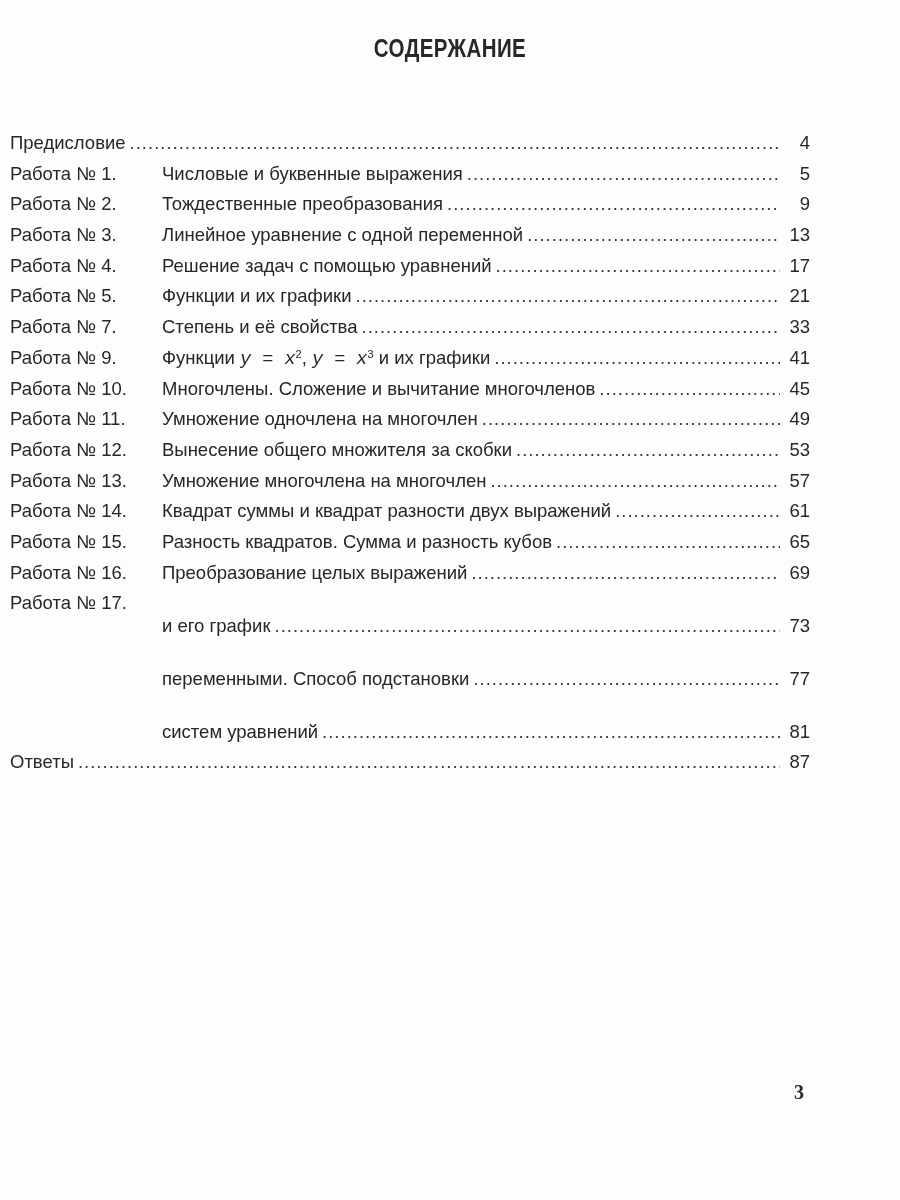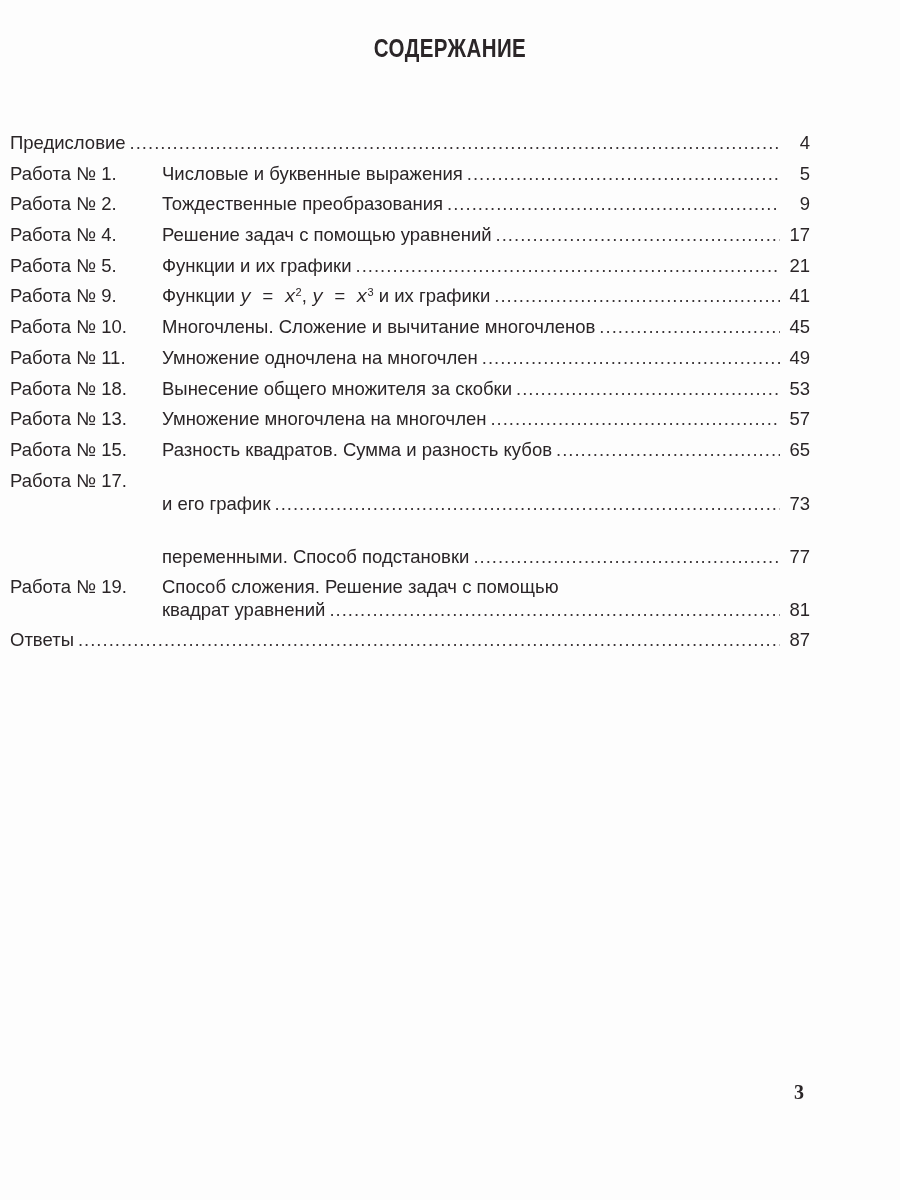"Работа № 3." div.row { html: none -> <div> <div> <span>Работа № 3.</span> <span>Линейное уравнение с одной переменной</span> <span></span> <span>13</span> </div> </div> }
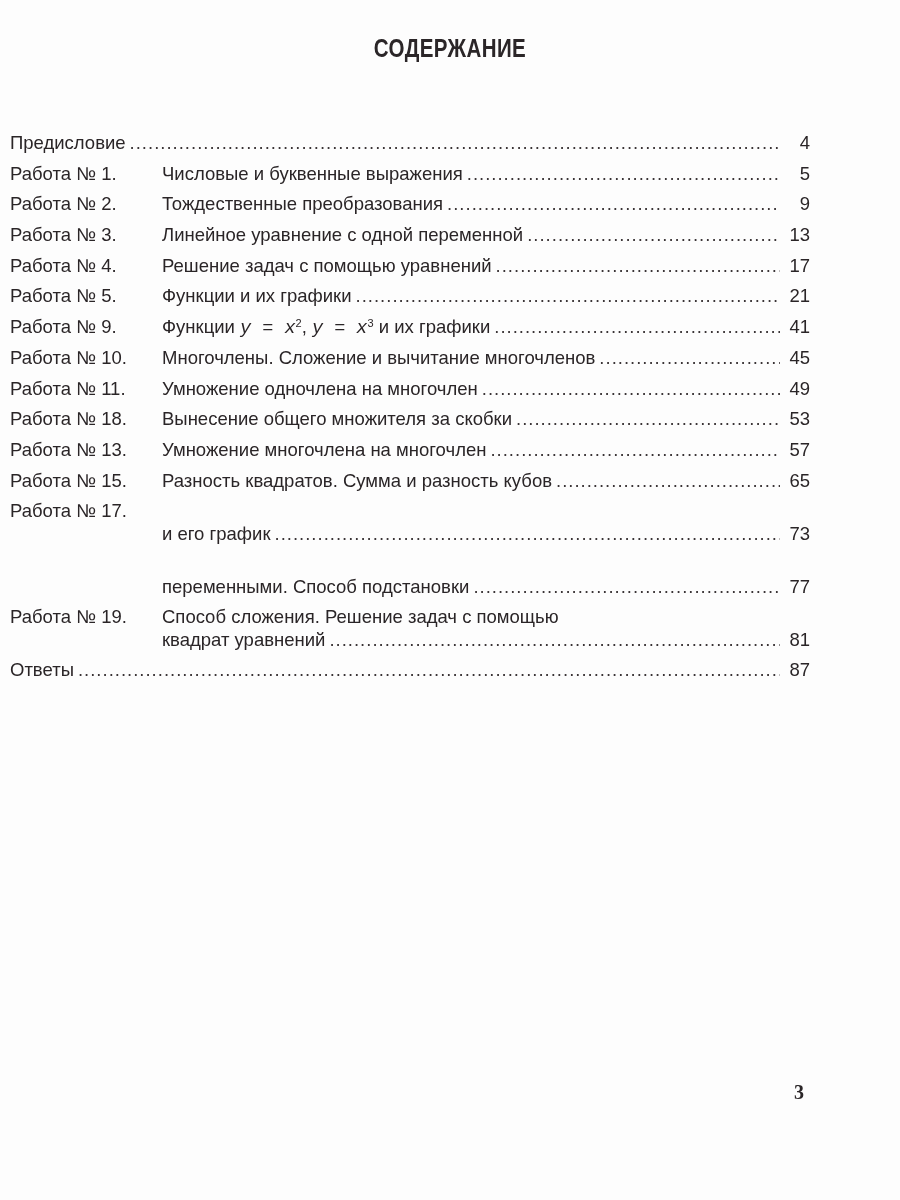"Работа № 7." div.row { html: none -> <div> <div> <span>Работа № 7.</span> <span>Степень и её свойства</span> <span></span> <span>33</span> </div> </div> }
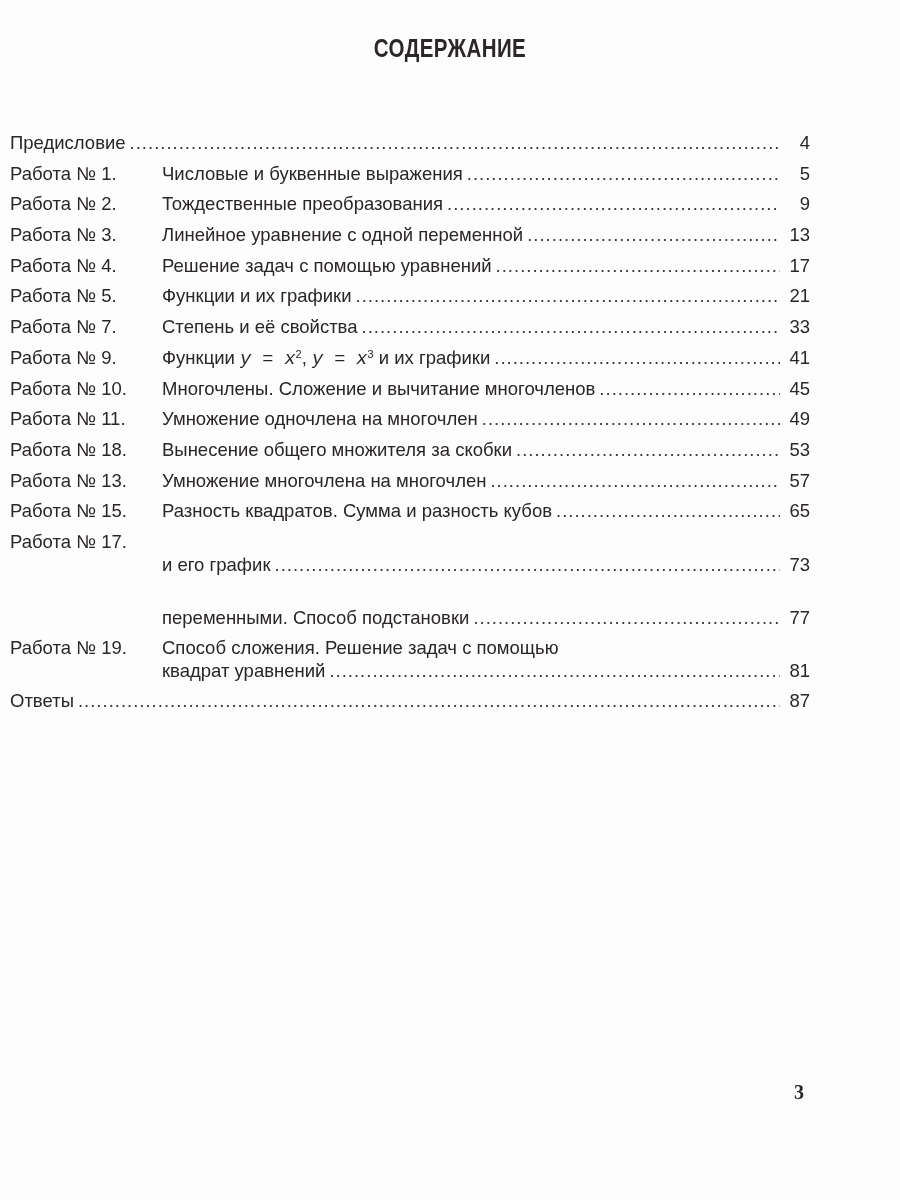"Работа № 18." span.label { text: 18 -> 12 }
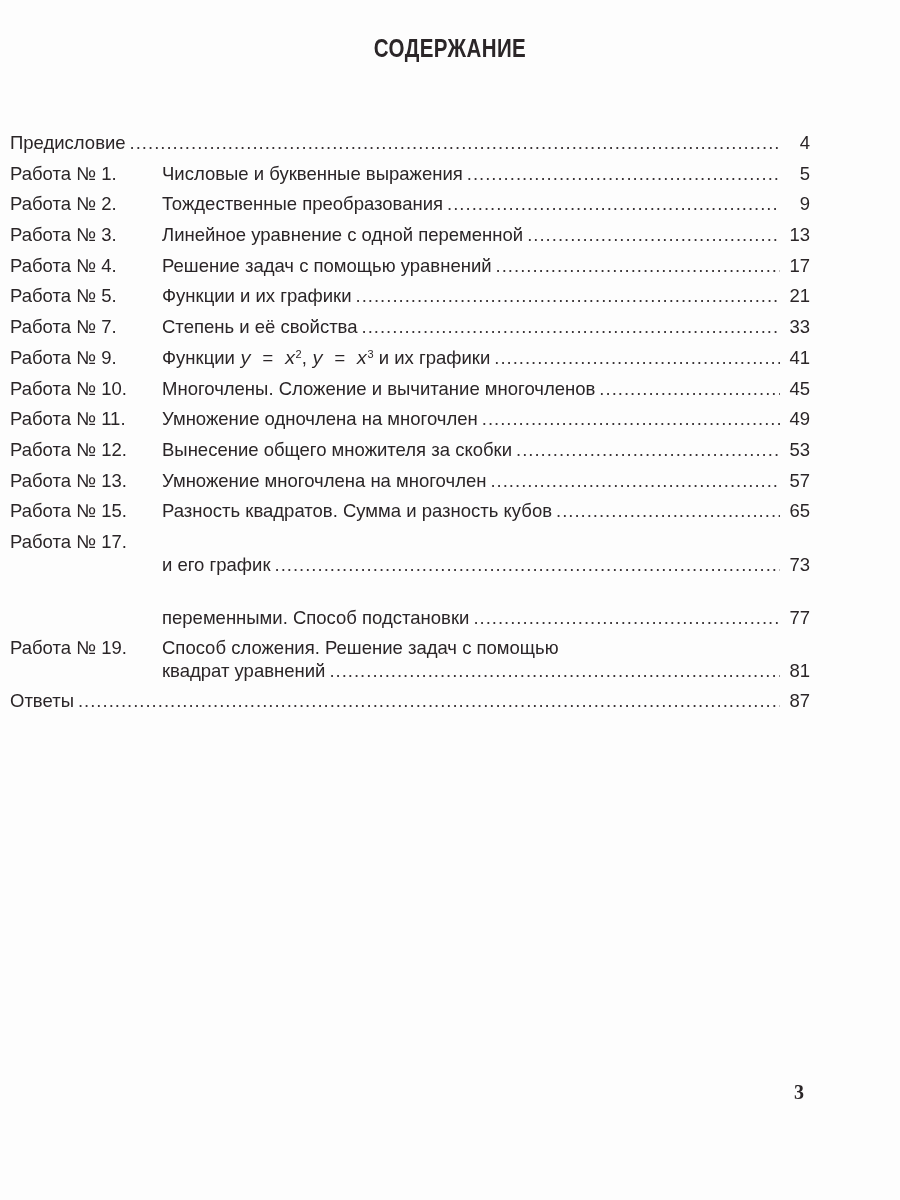"Работа № 14." div.row { html: none -> <div> <div> <span>Работа № 14.</span> <span>Квадрат суммы и квадрат разности двух выражений</span> <span></span> <span>61</span> </div> </div> }
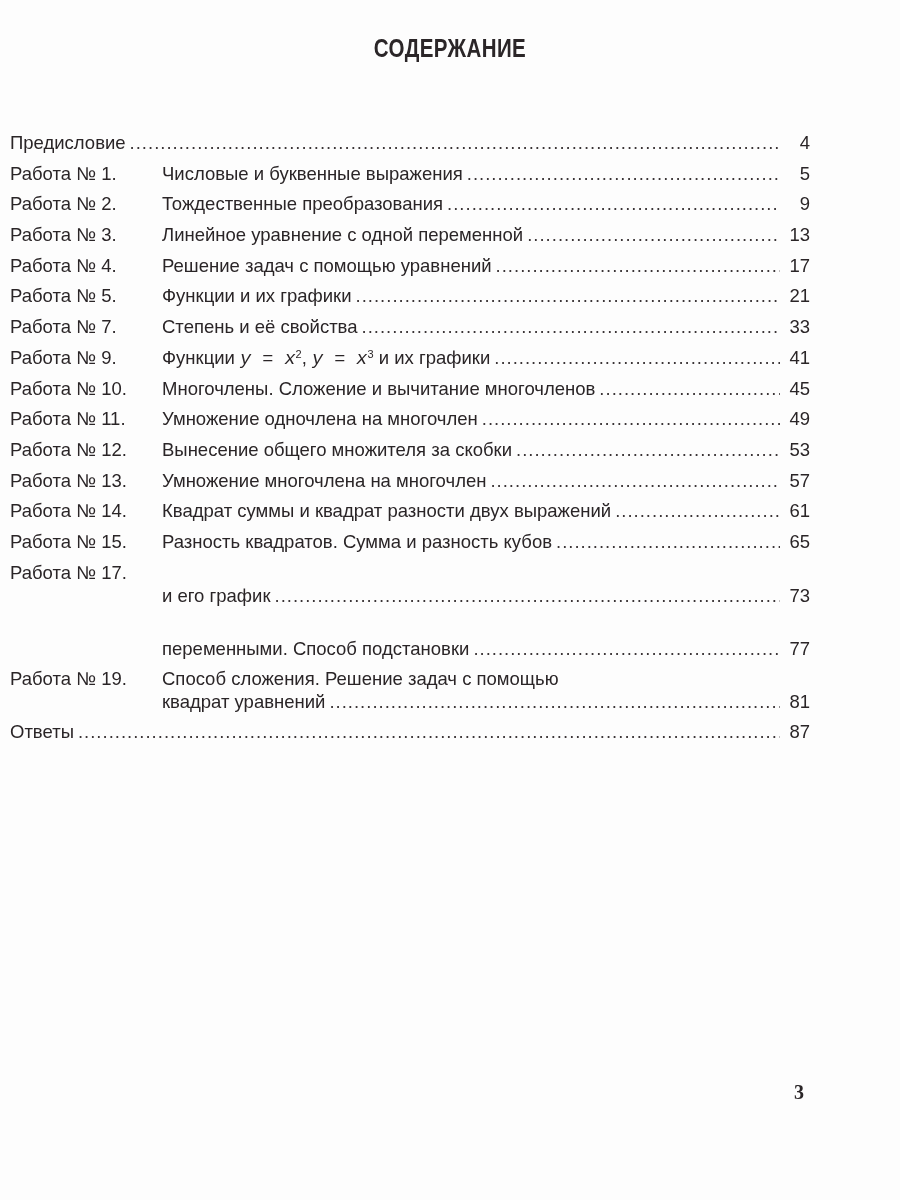"Работа № 16." div.row { html: none -> <div> <div> <span>Работа № 16.</span> <span>Преобразование целых выражений</span> <span></span> <span>69</span> </div> </div> }
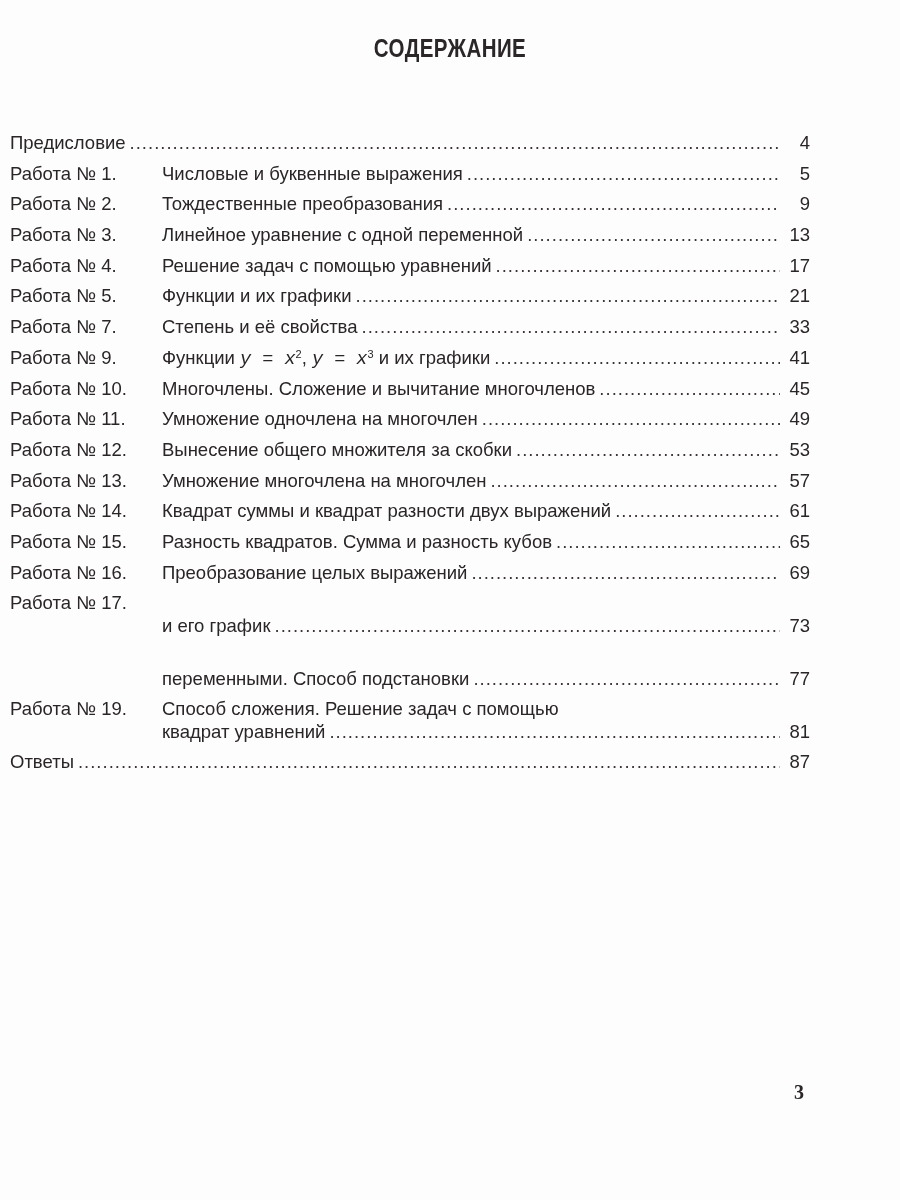"Работа № 19." div.line { html: <div> <span>Работа № 19.</span> <span>Способ сложения. Решение задач с помощью</span> </div> -> none }
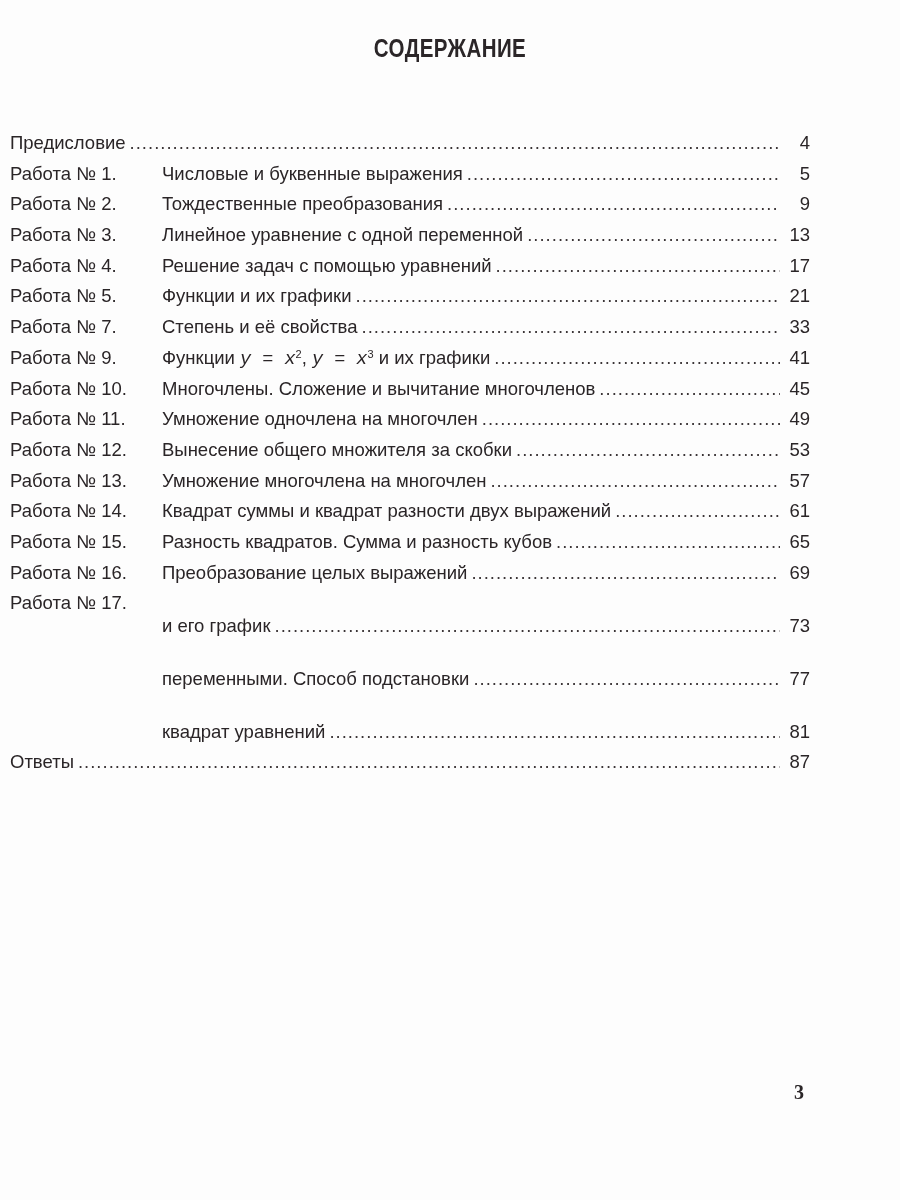"квадрат уравнений" span.text { text: квадрат -> систем }
